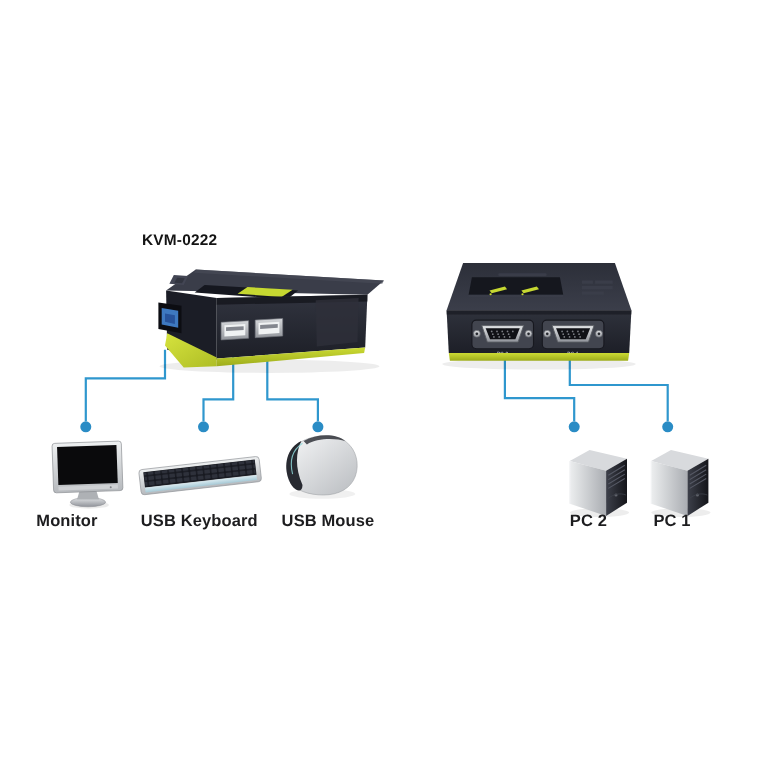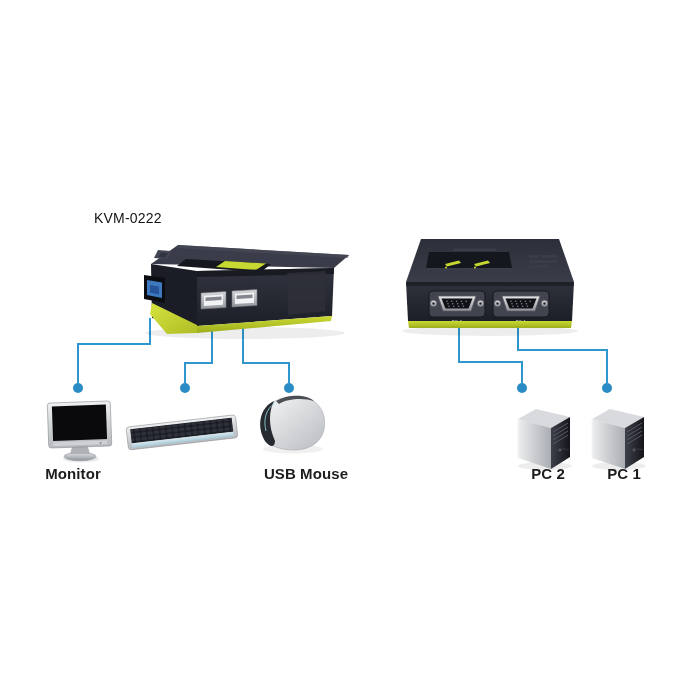"KVM-0222" .title { font-weight: 400 -> 700; left: 94px -> 129px }
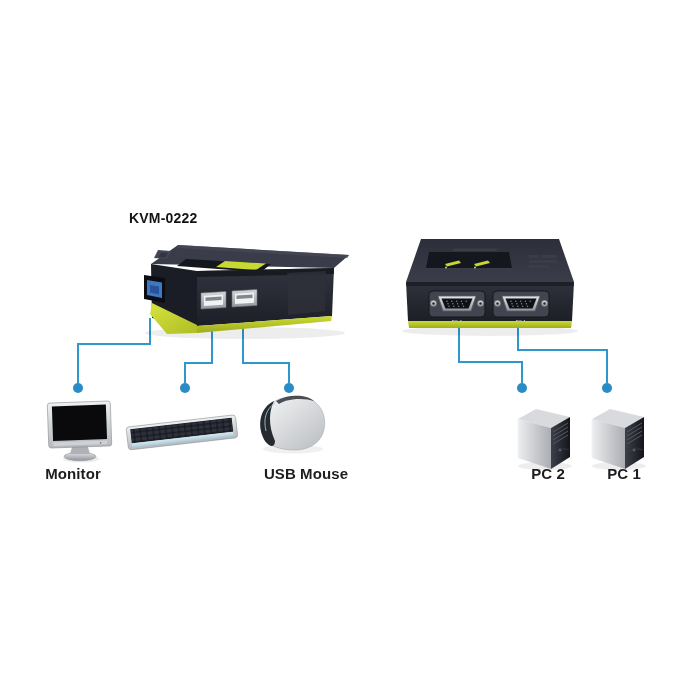"Monitor" .label { text-align: center -> left }
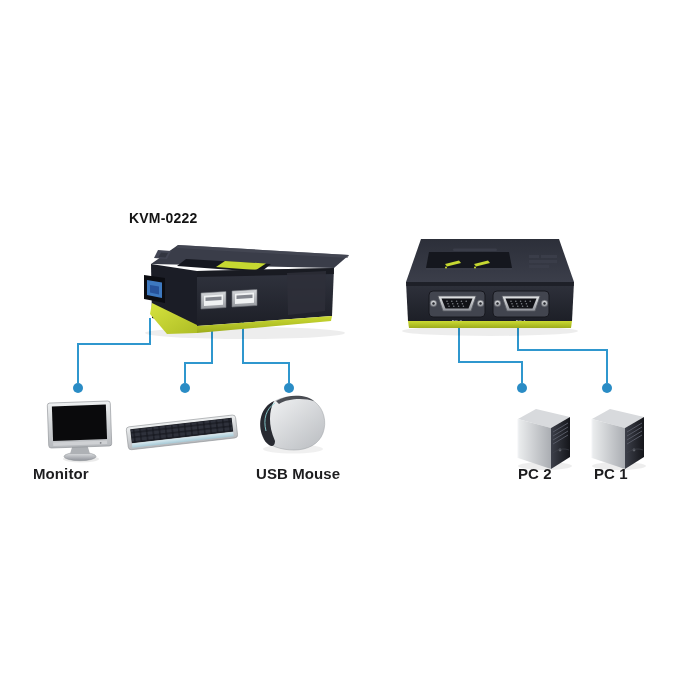"USB Keyboard" div.label { html: none -> <div>USB Keyboard</div> }
